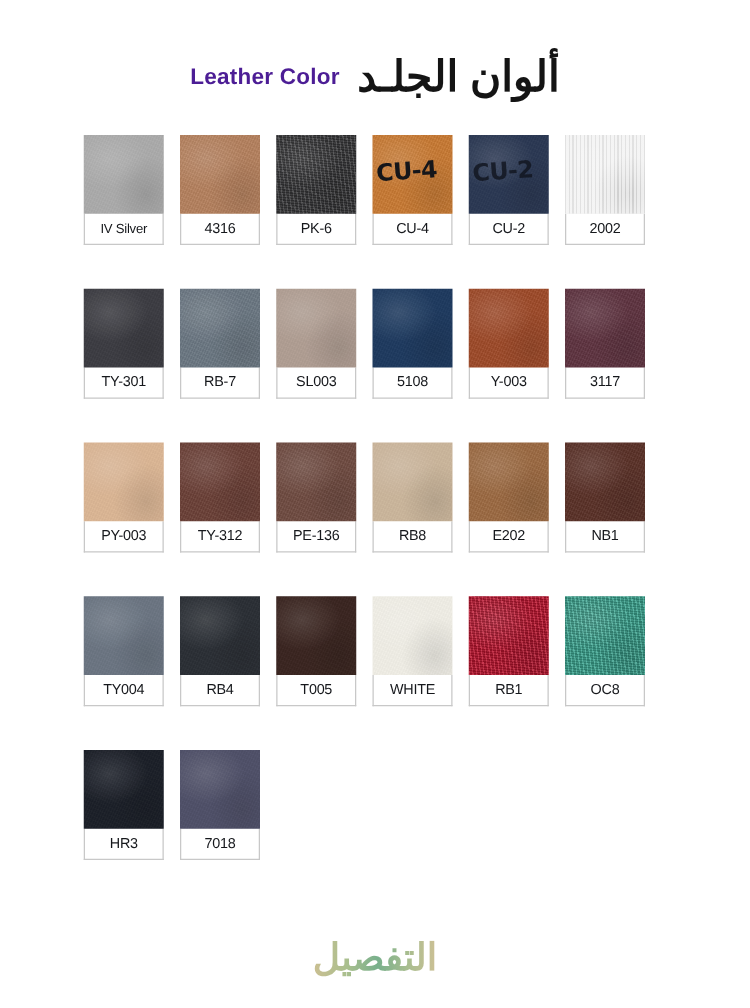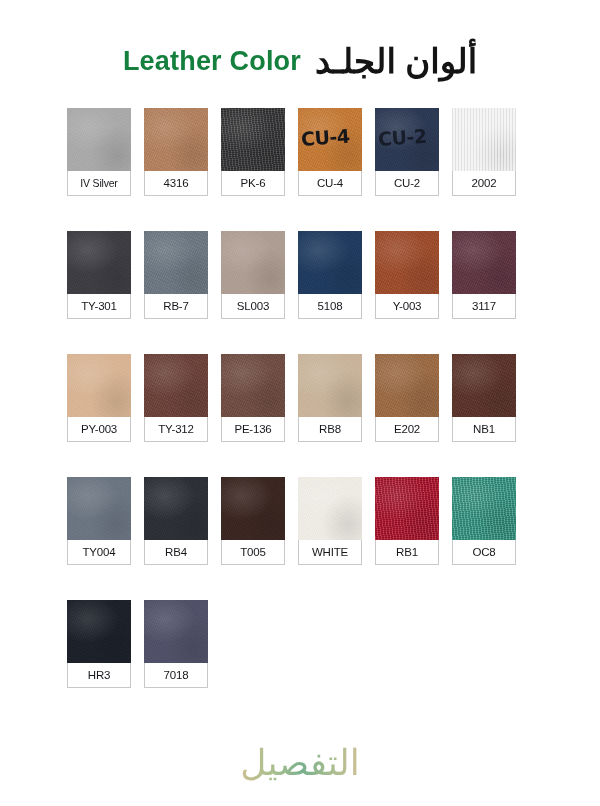"Leather Color" .title-en { color: #15803d -> #4c1d95; font-size: 27px -> 18px }
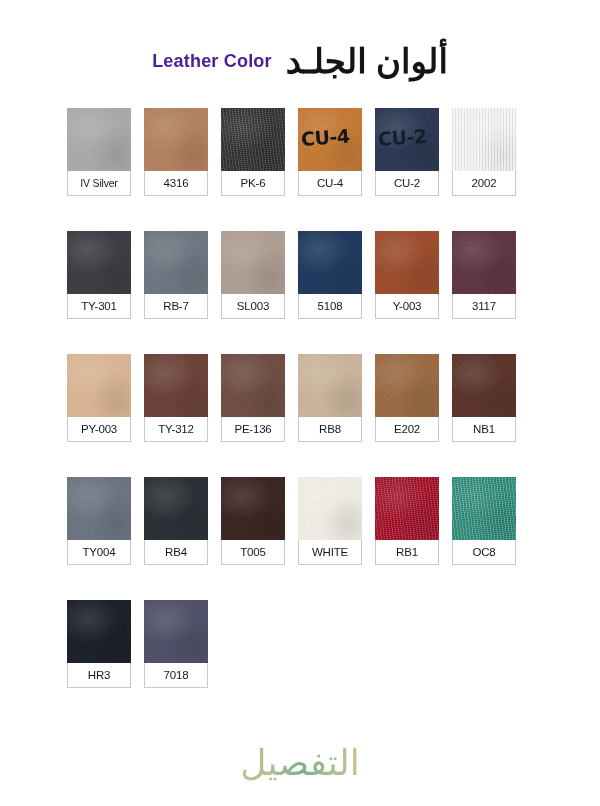"التفصيل" .brand-word { font-size: 36px -> 30px; font-weight: normal -> bold }
